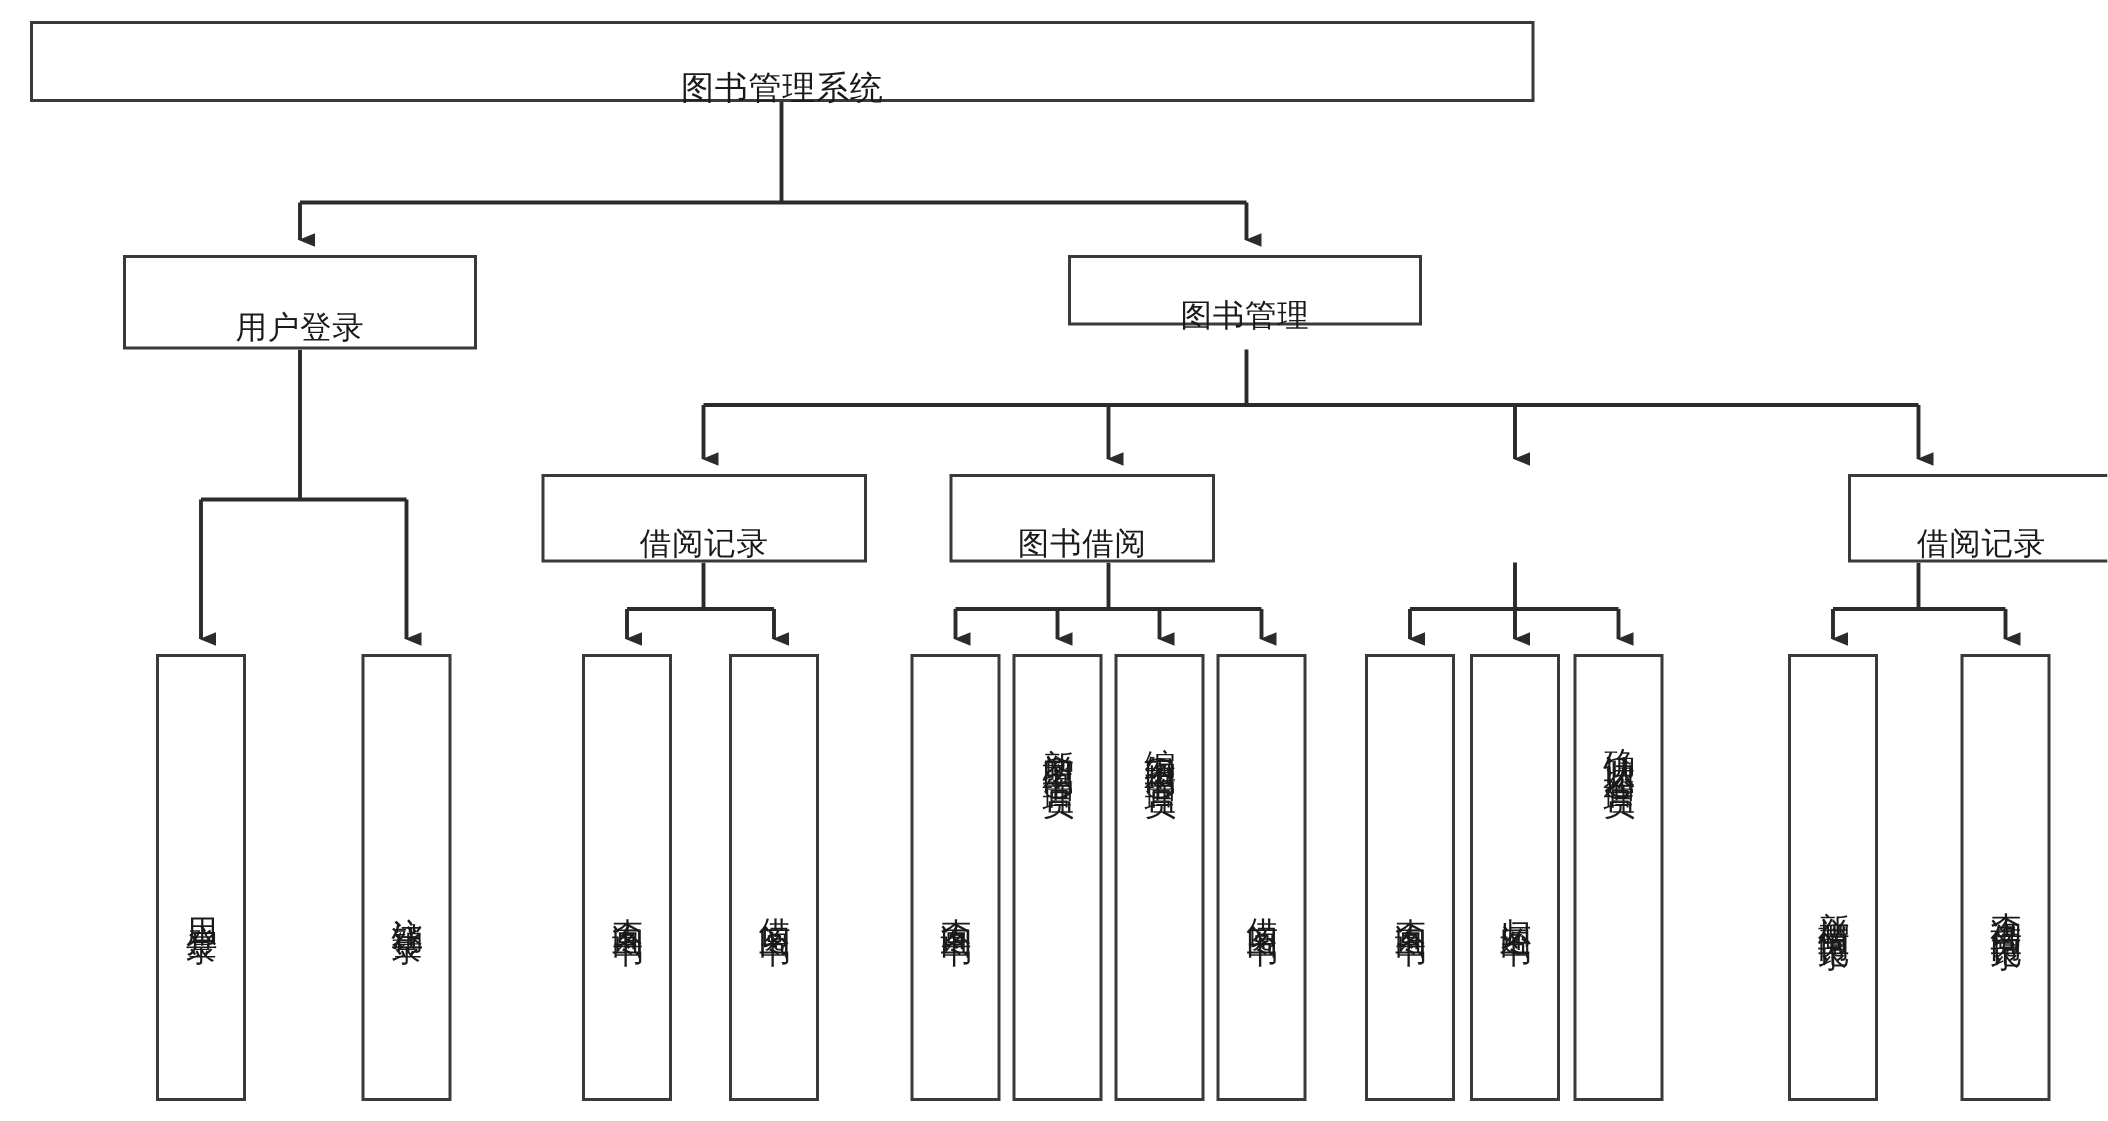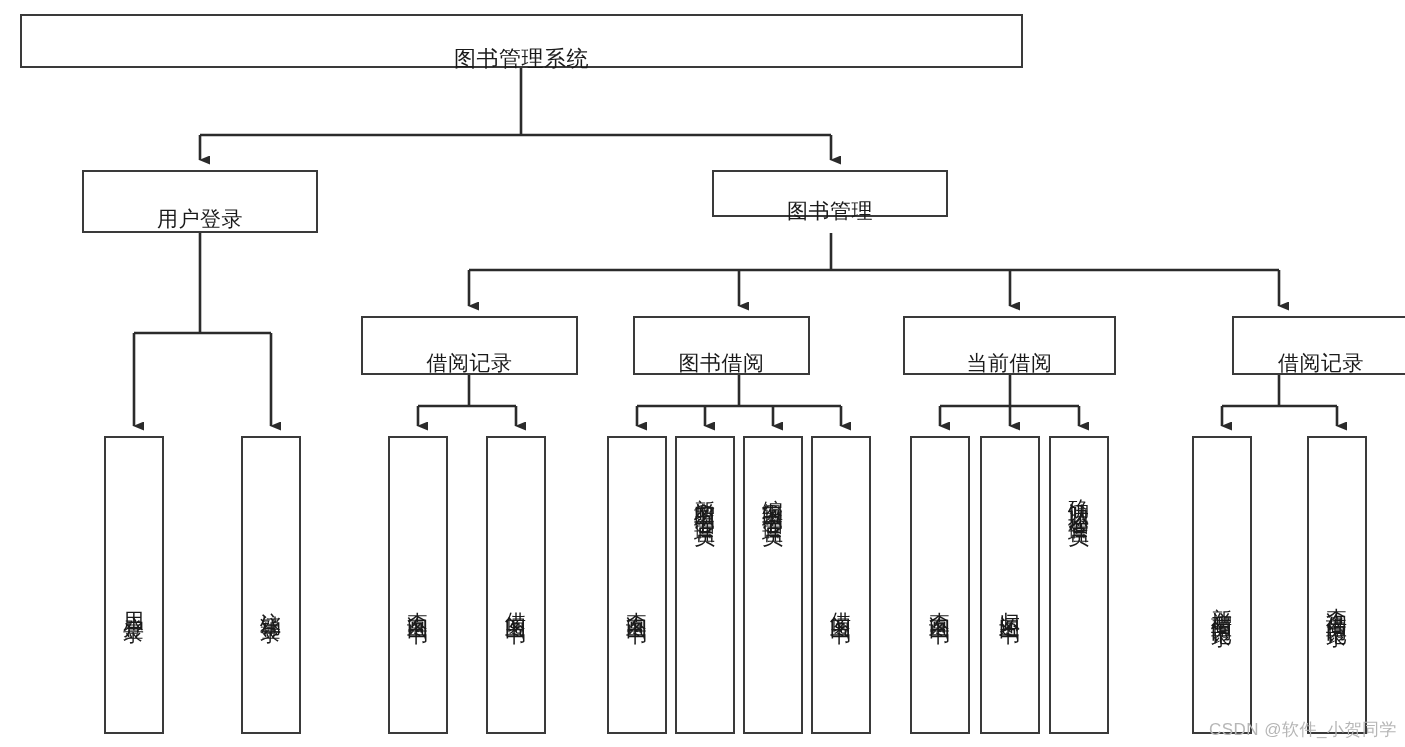"当前借阅" div.node { html: <div> <span>当前借阅</span> </div> -> none }
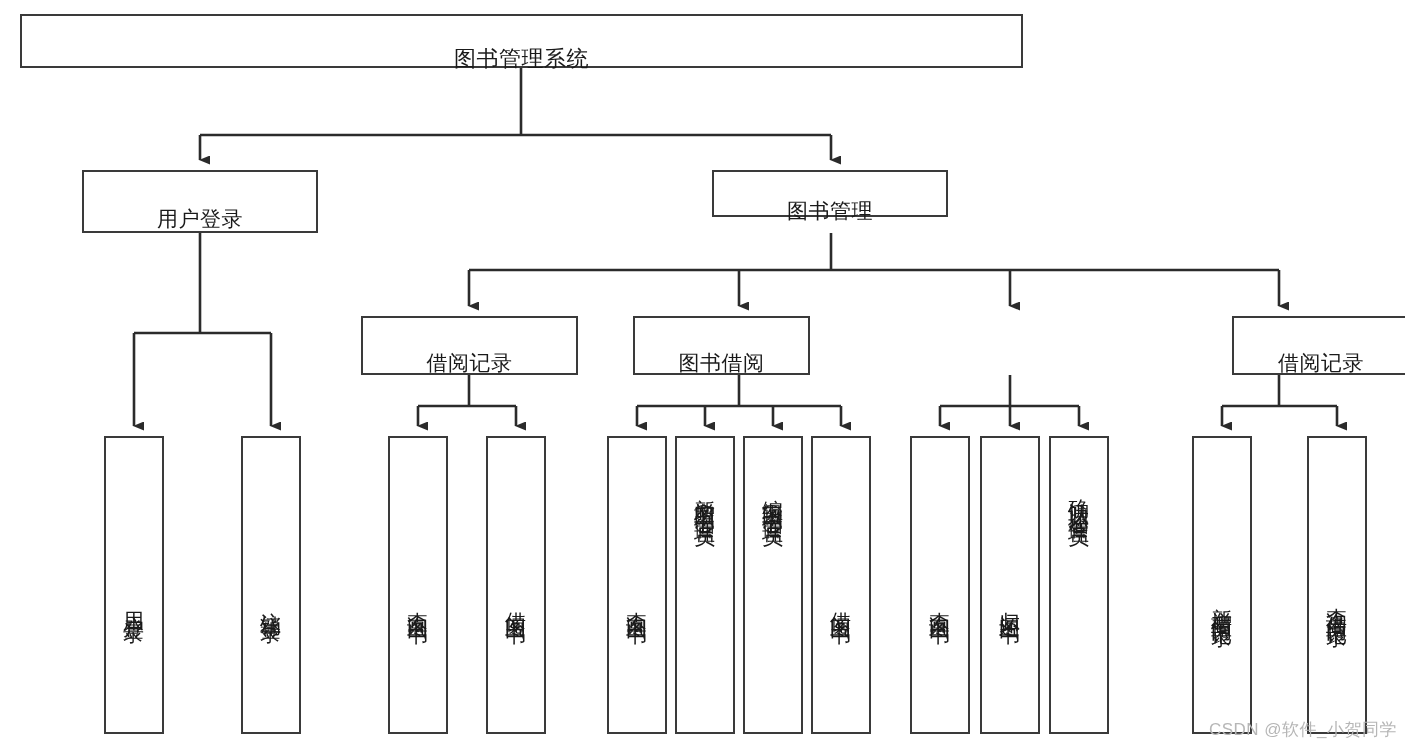"CSDN @软件_小贺同学" div { html: <div>CSDN @软件_小贺同学</div> -> none }
